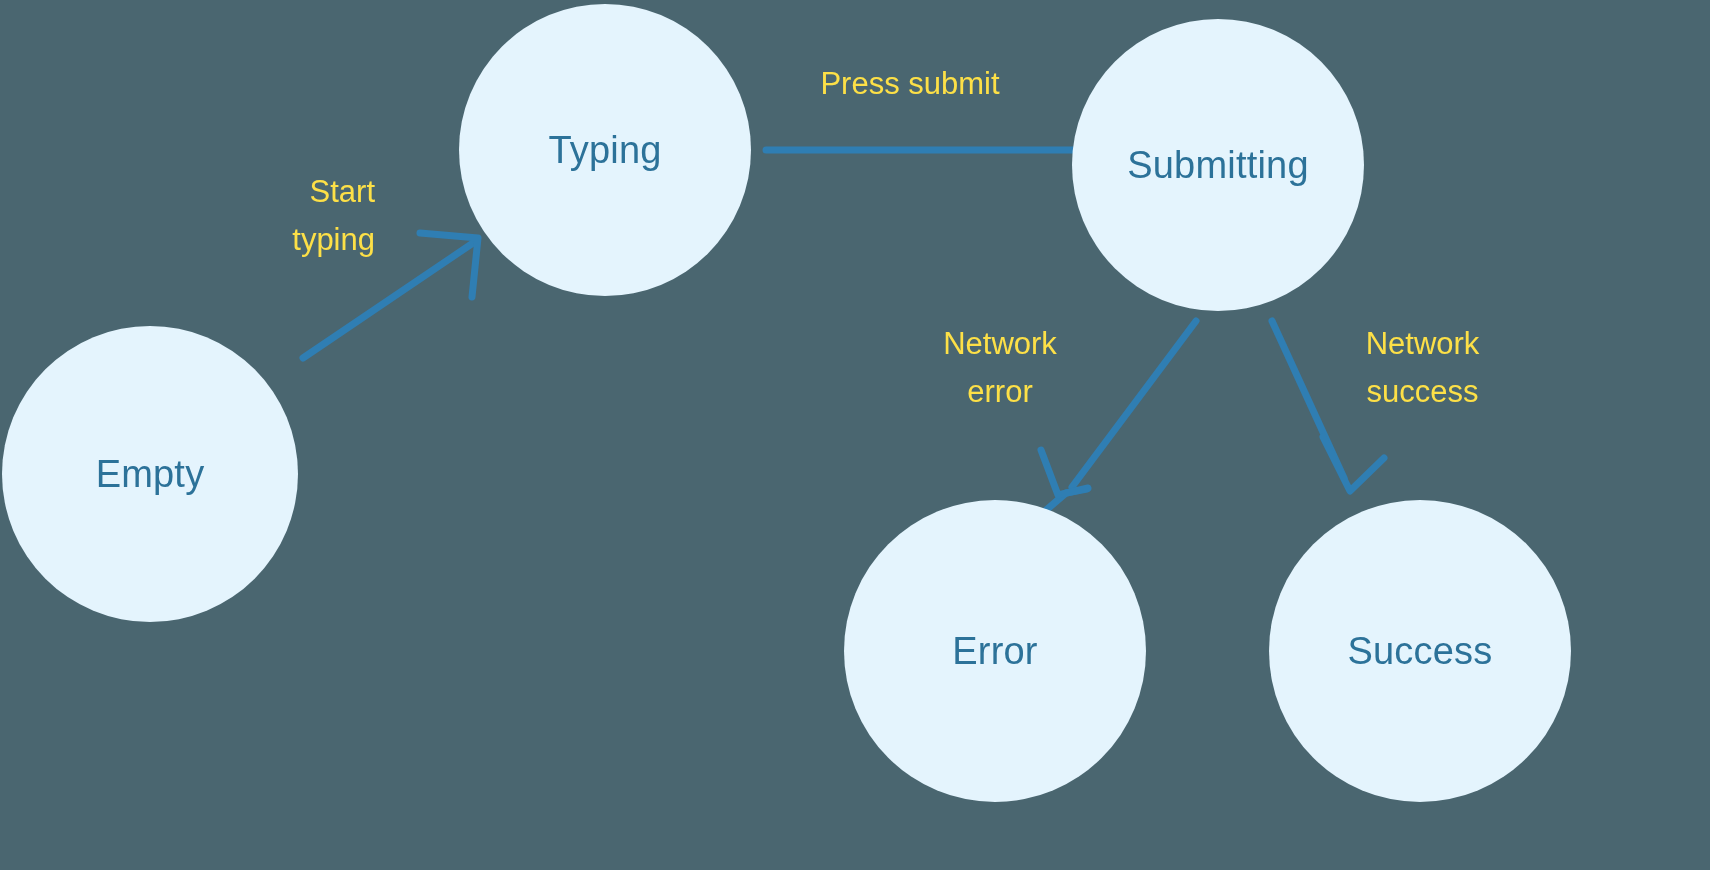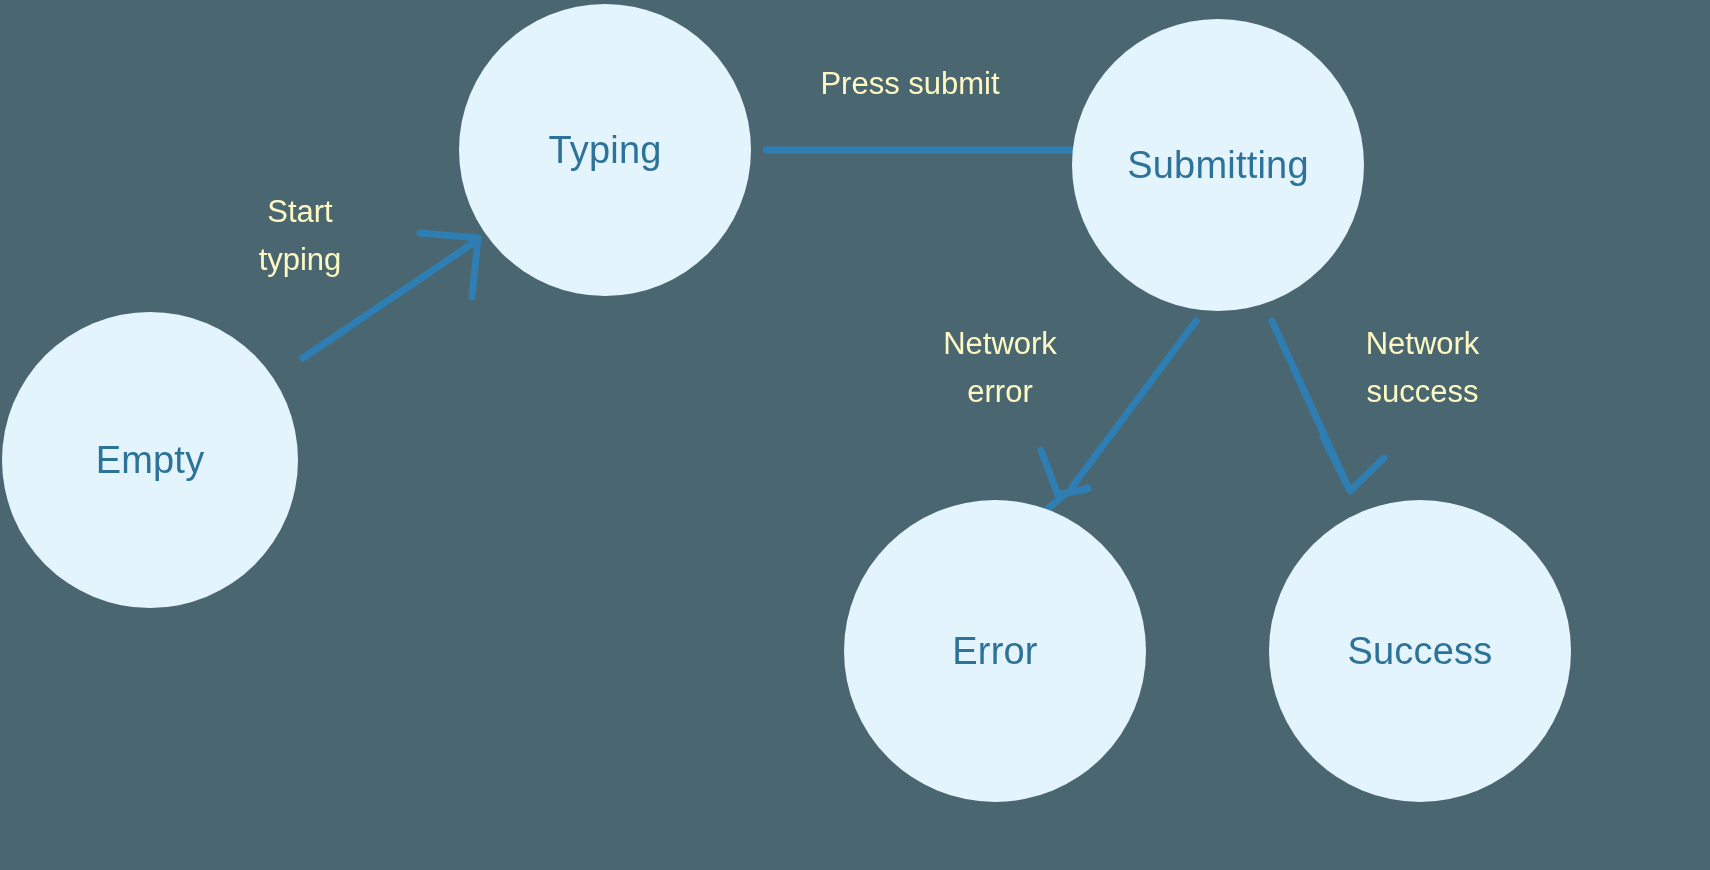"Press submit" .edge-label { color: #fef9c3 -> #fde047 }
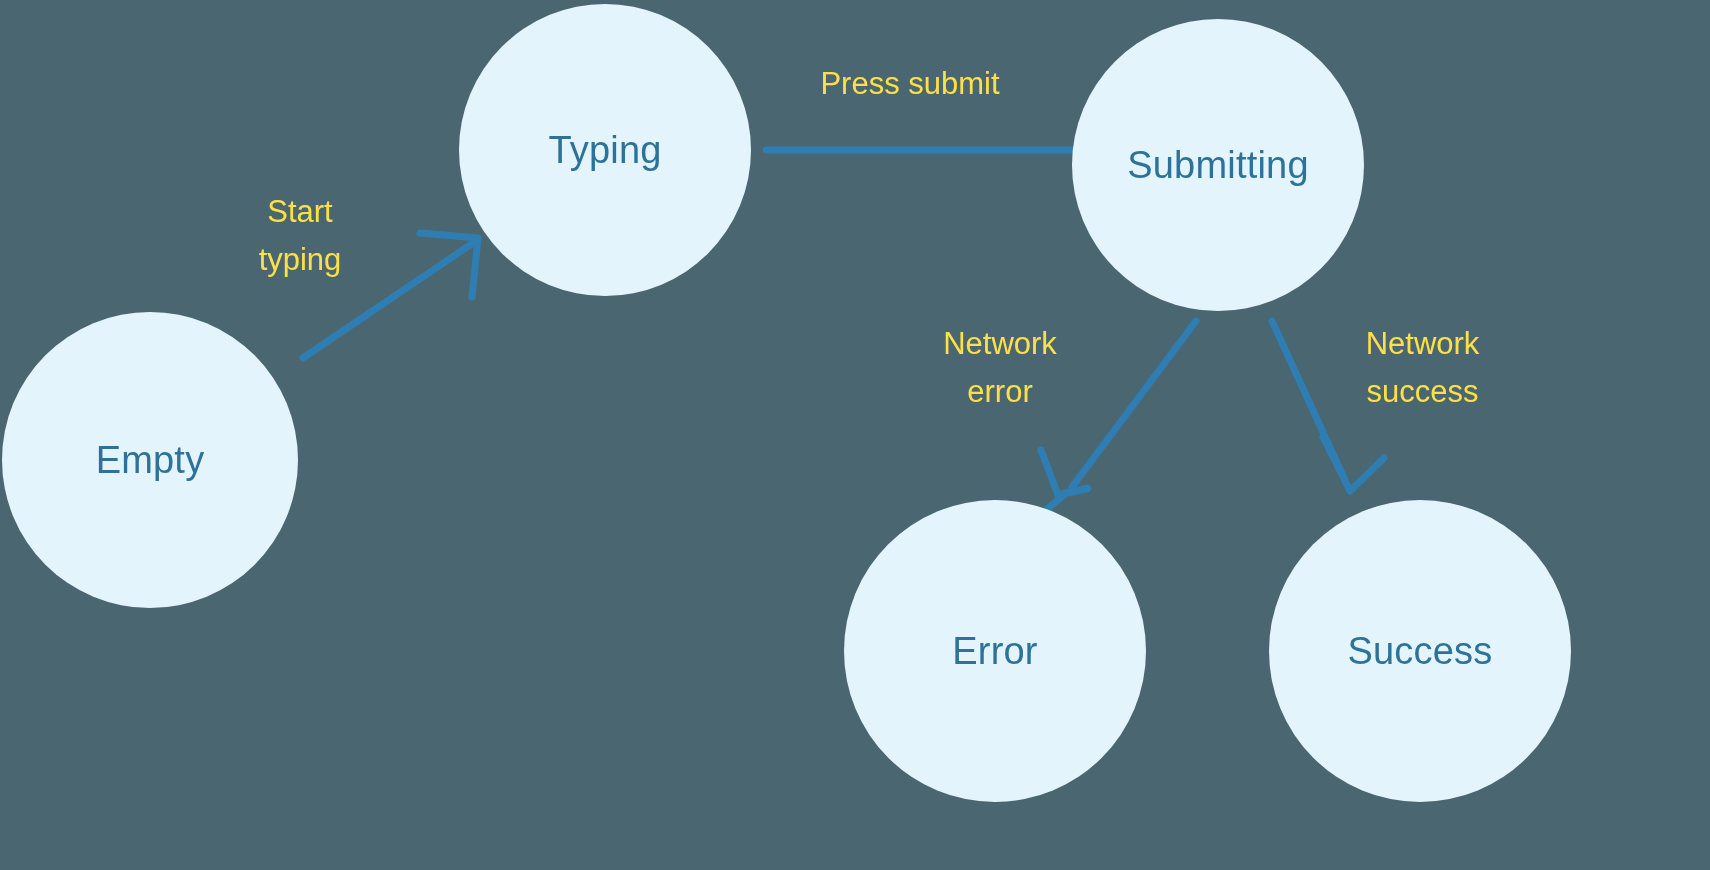"Start" div.edge-label { text-align: none -> right; top: 188px -> 168px }
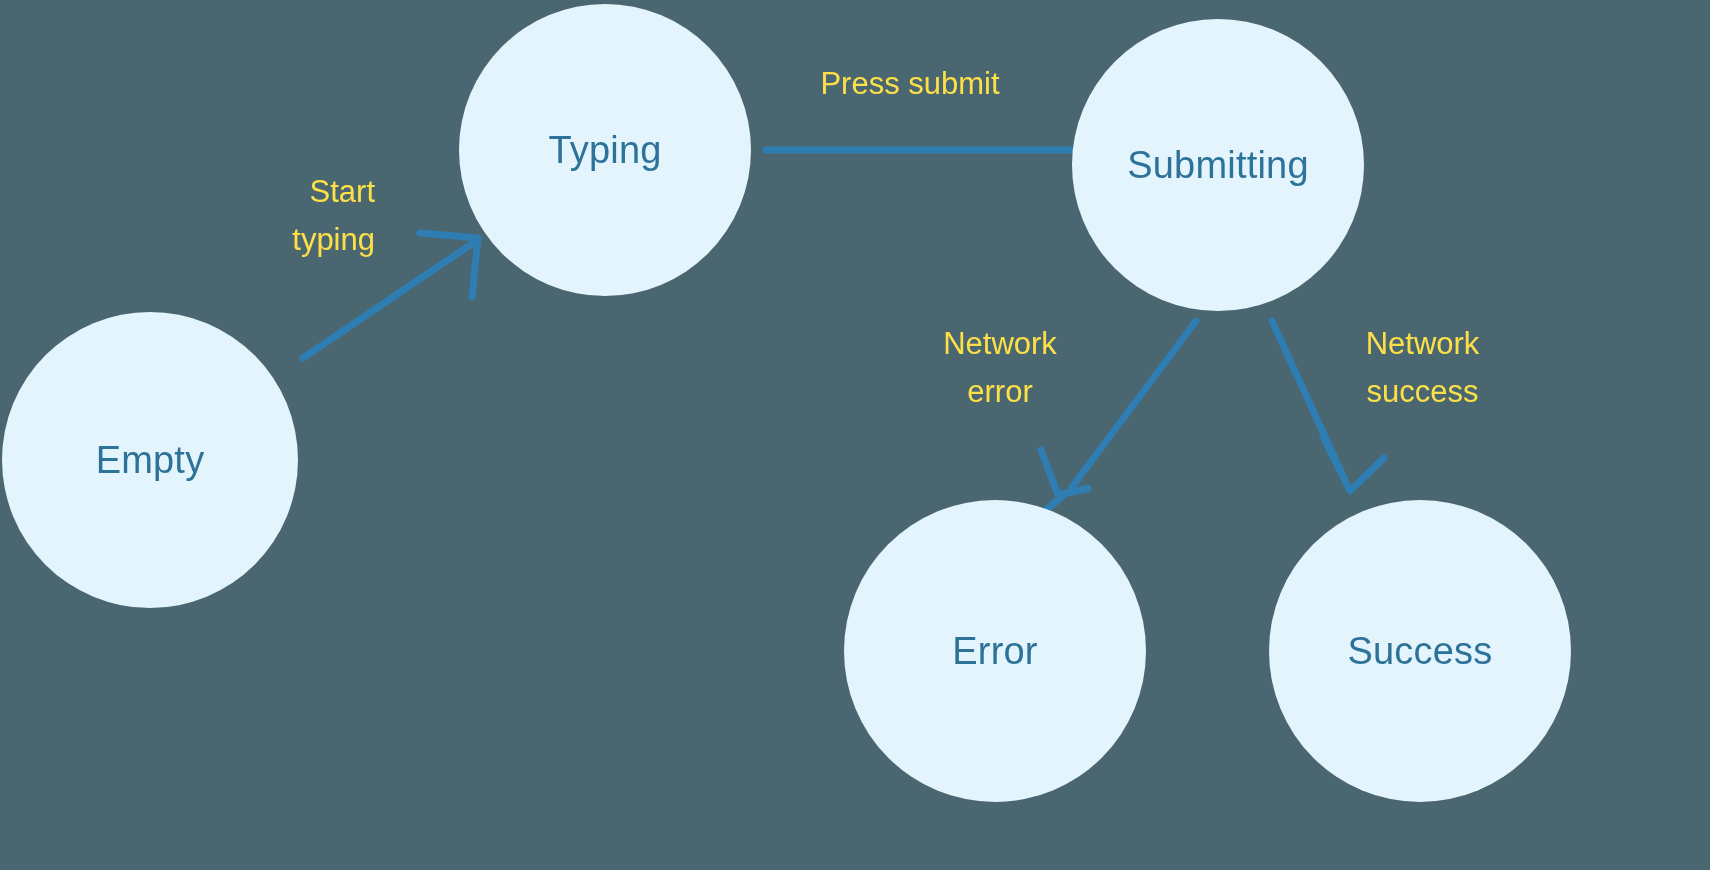"Empty" div.node { top: 312px -> 326px }
